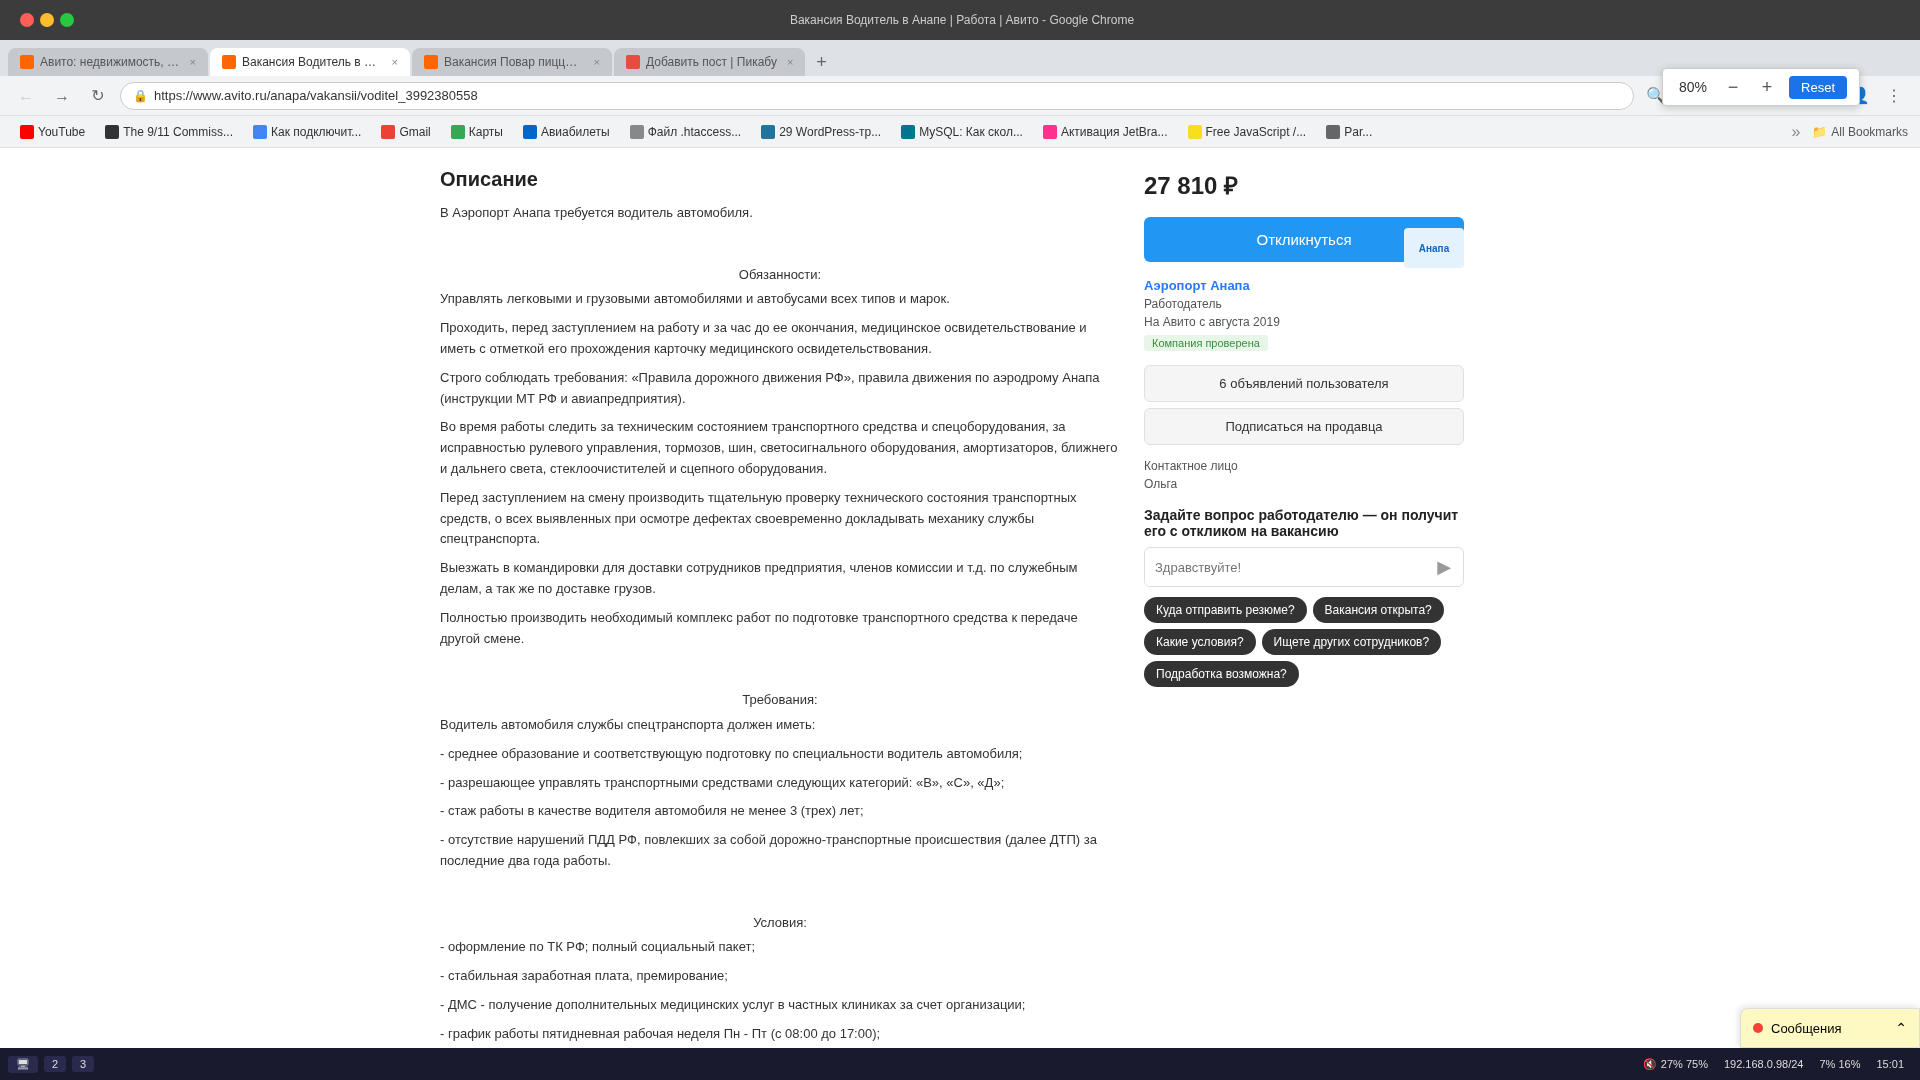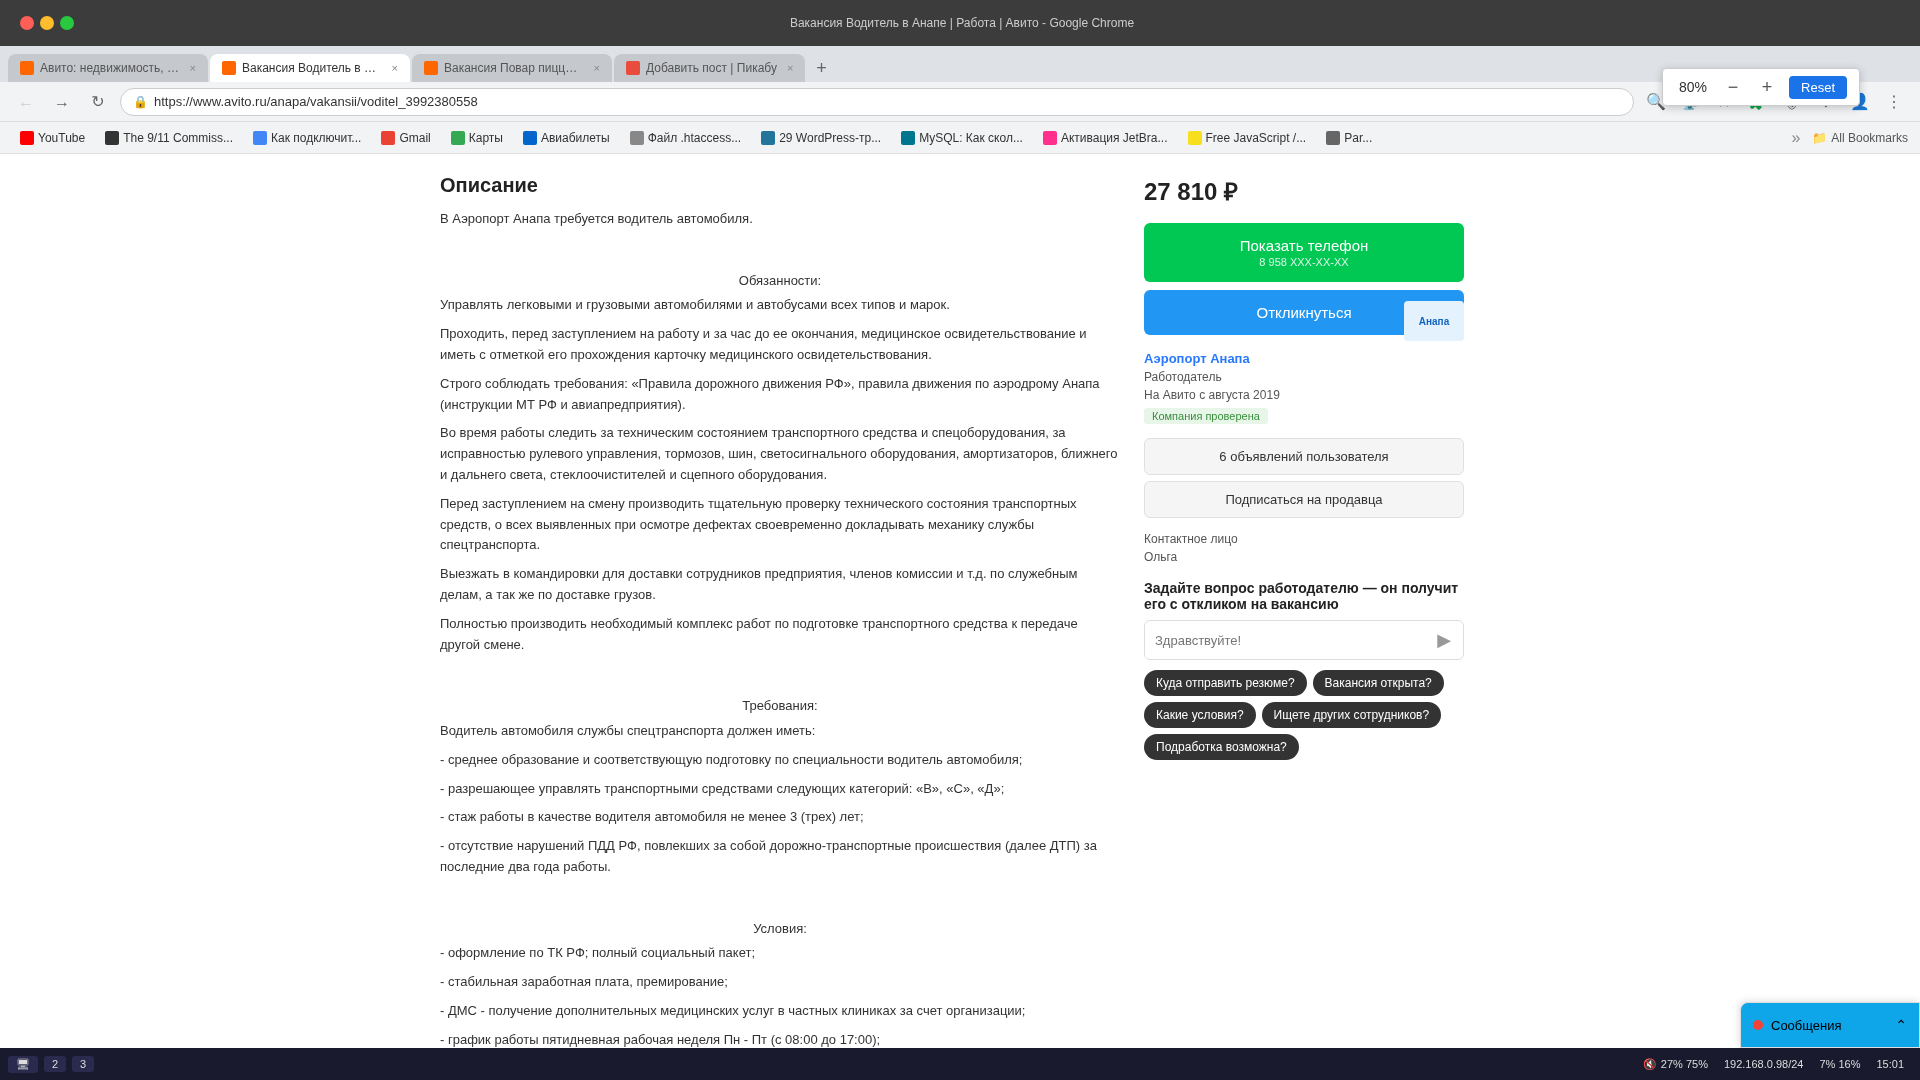"Вакансия Водитель в Анапе |" .browser-titlebar { height: 46px -> 40px }
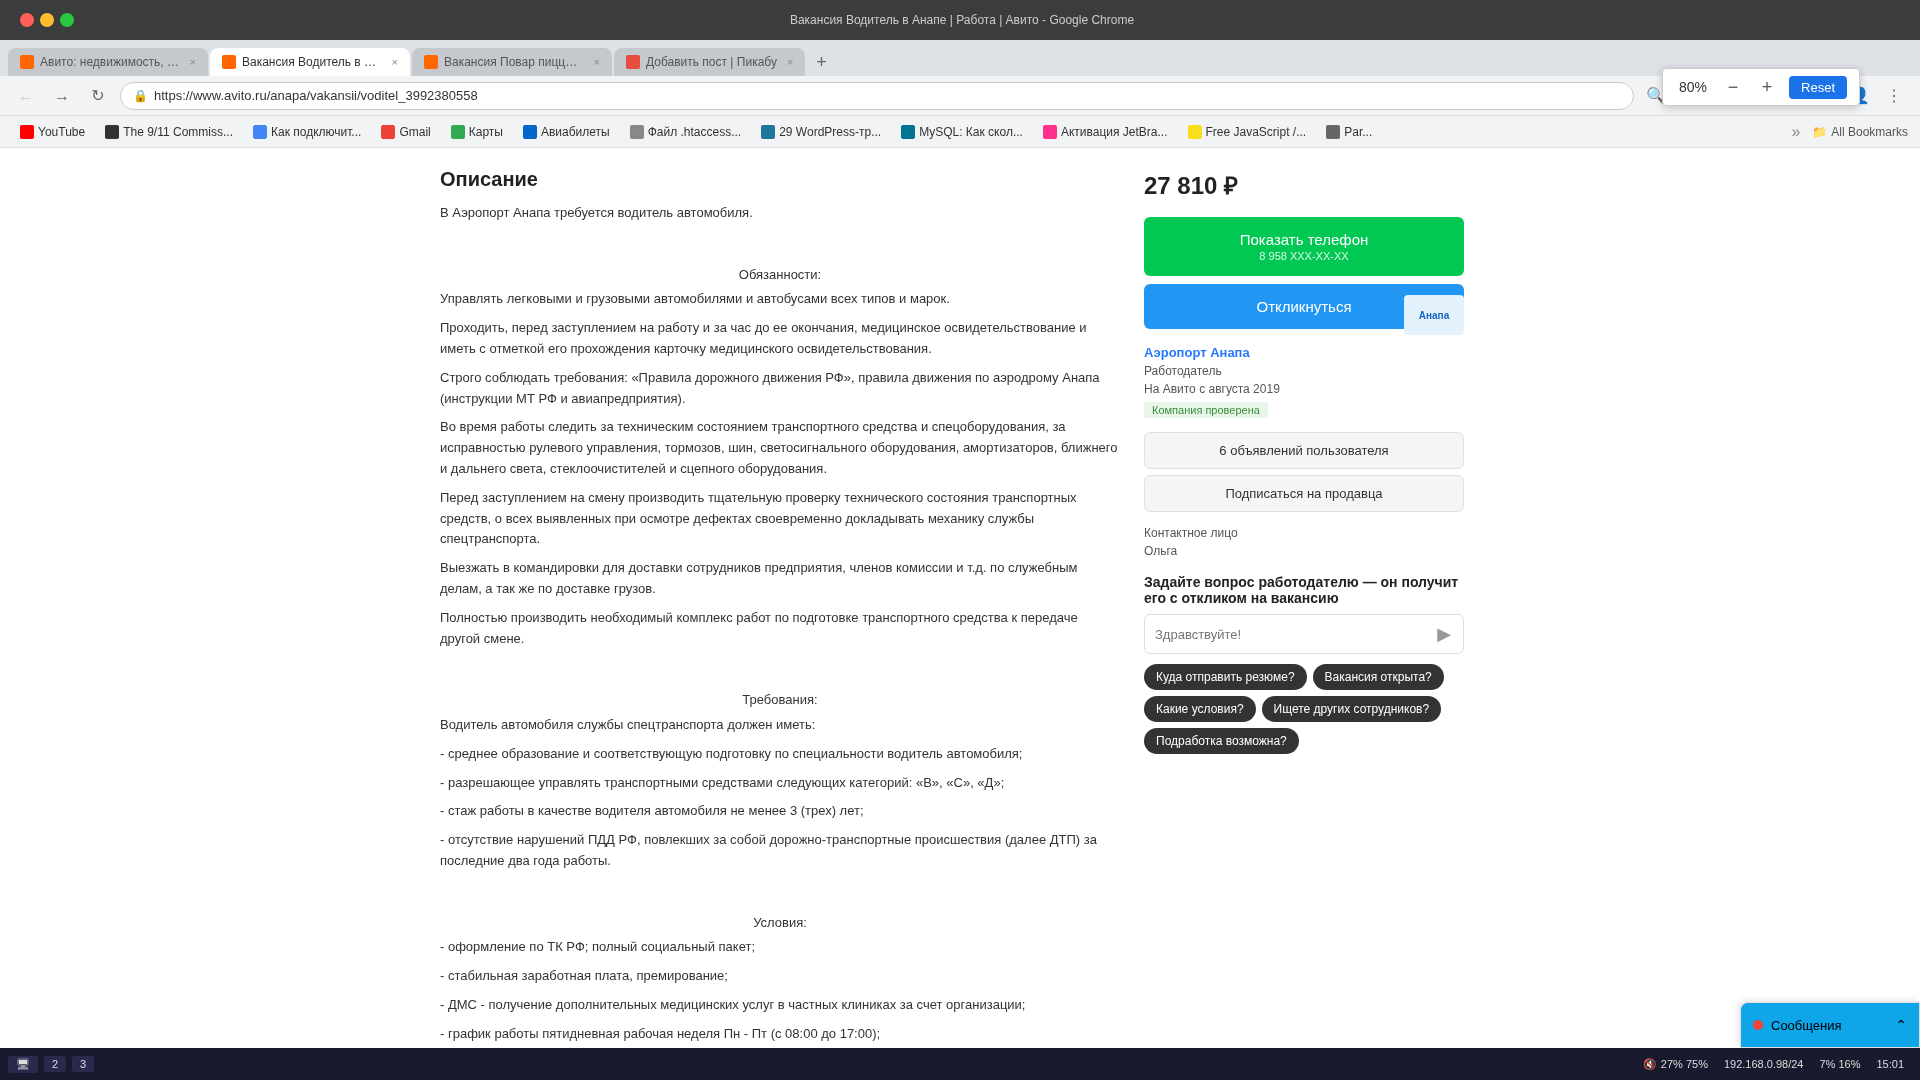"Показать телефон" button.btn-show-phone { html: <button> <span>Показать телефон</span> <span>8 958 ХХХ-ХХ-ХХ</span> </button> -> none }
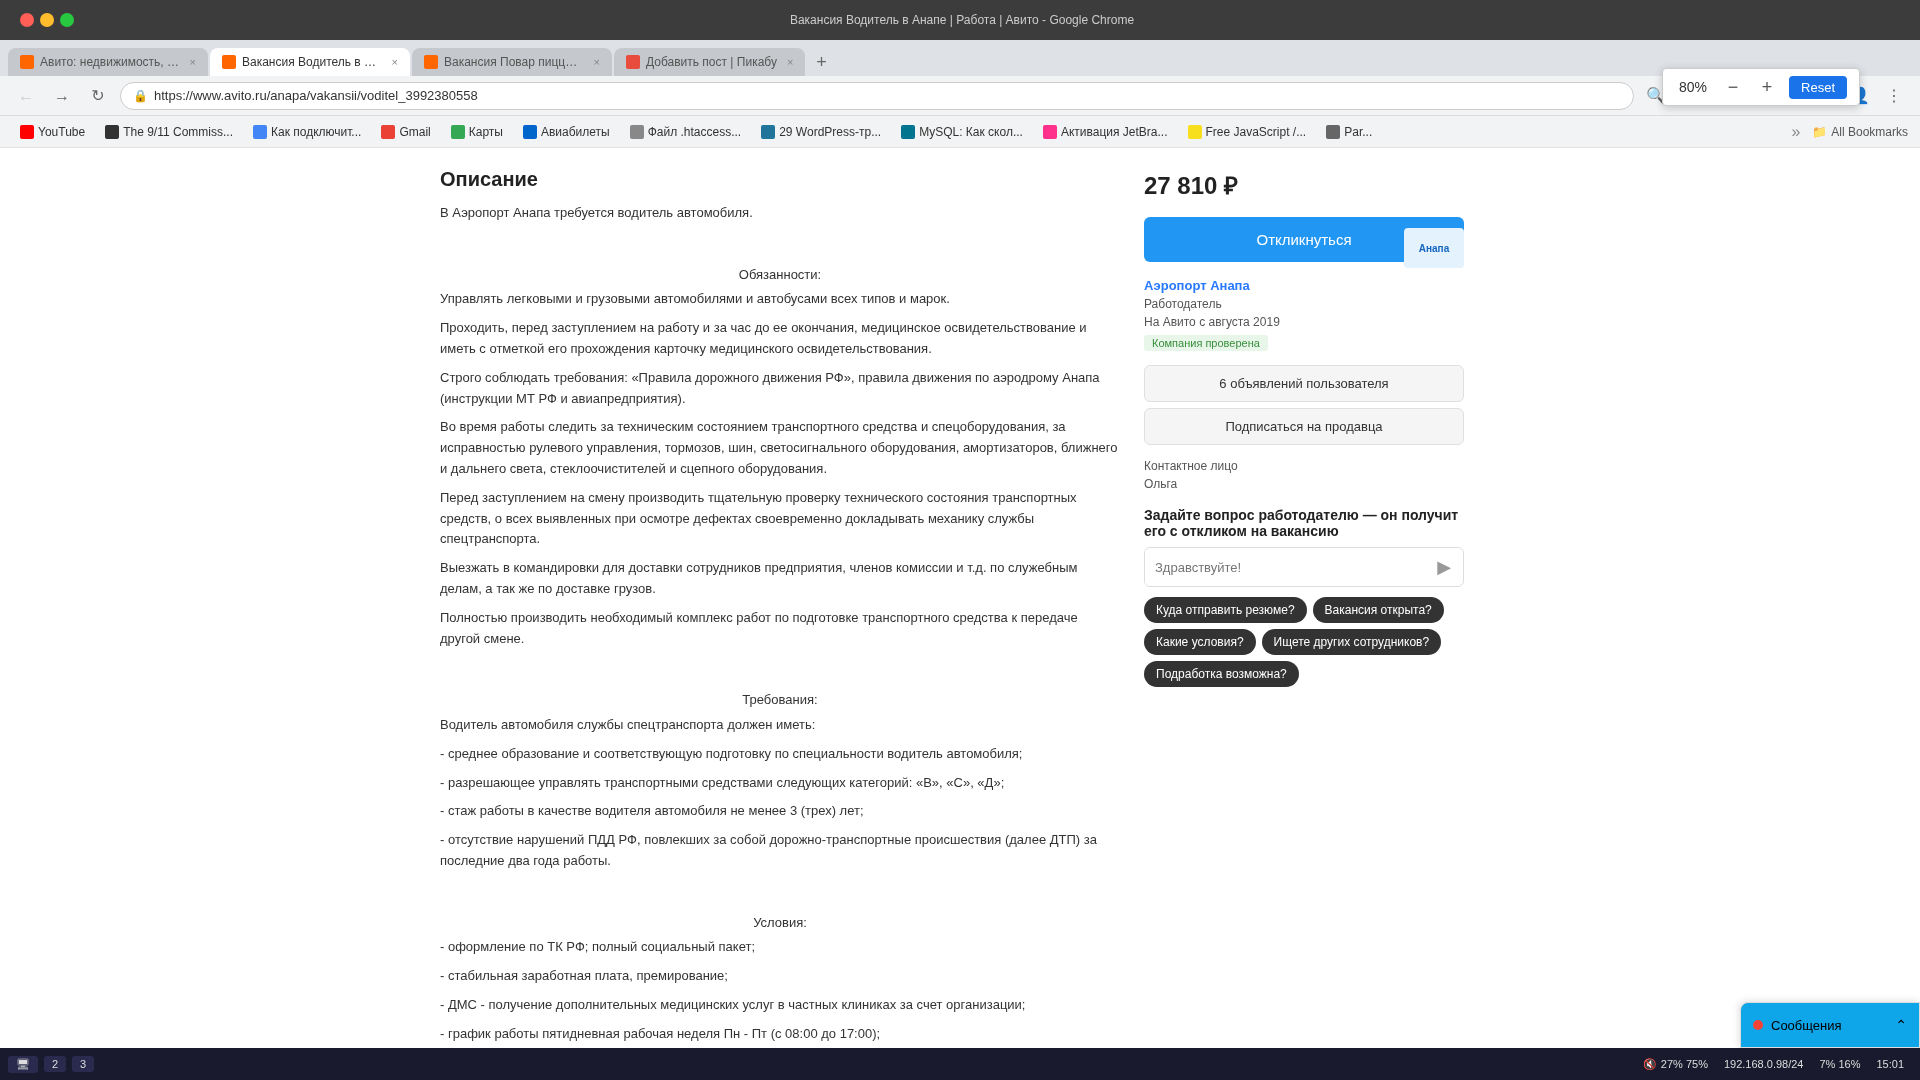"Сообщения" .messages-fab { background: #0ea5e9 -> #fef9c3; height: 46px -> 40px }
